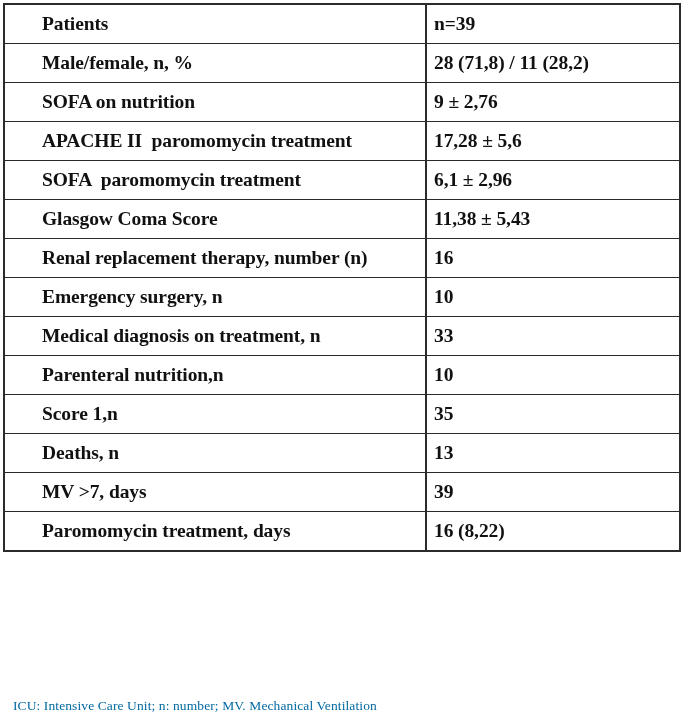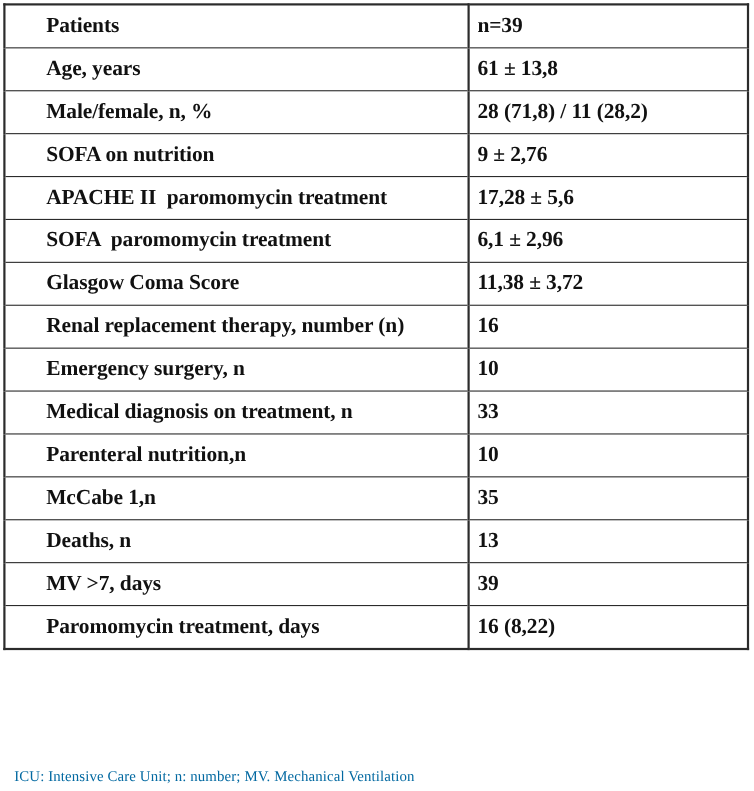"Age, years" tr { html: <tr> <td>Age, years</td> <td>61 ± 13,8</td> </tr> -> none }
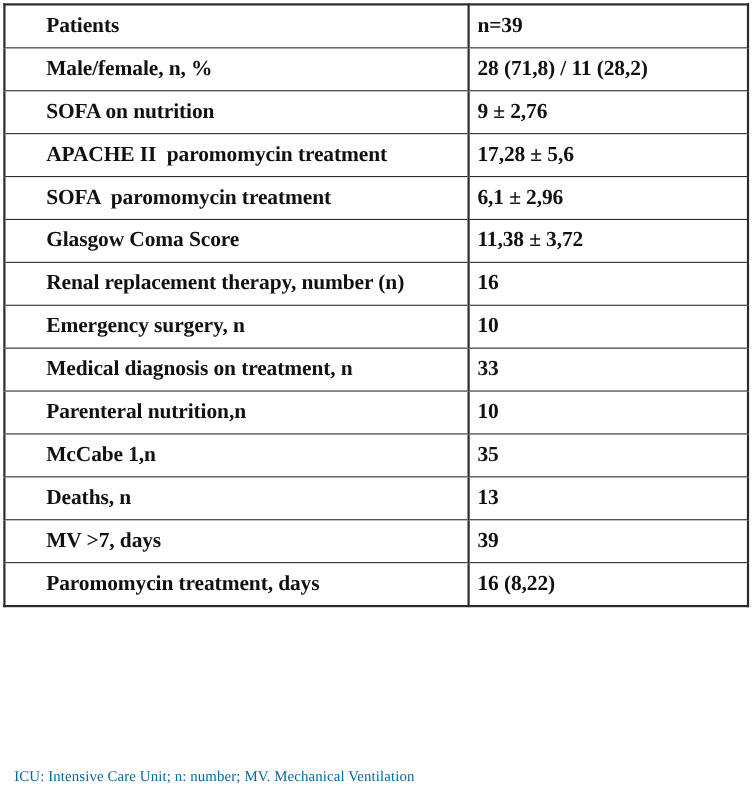"11,38 ± 3,72" td.value-cell { text: 3,72 -> 5,43 }
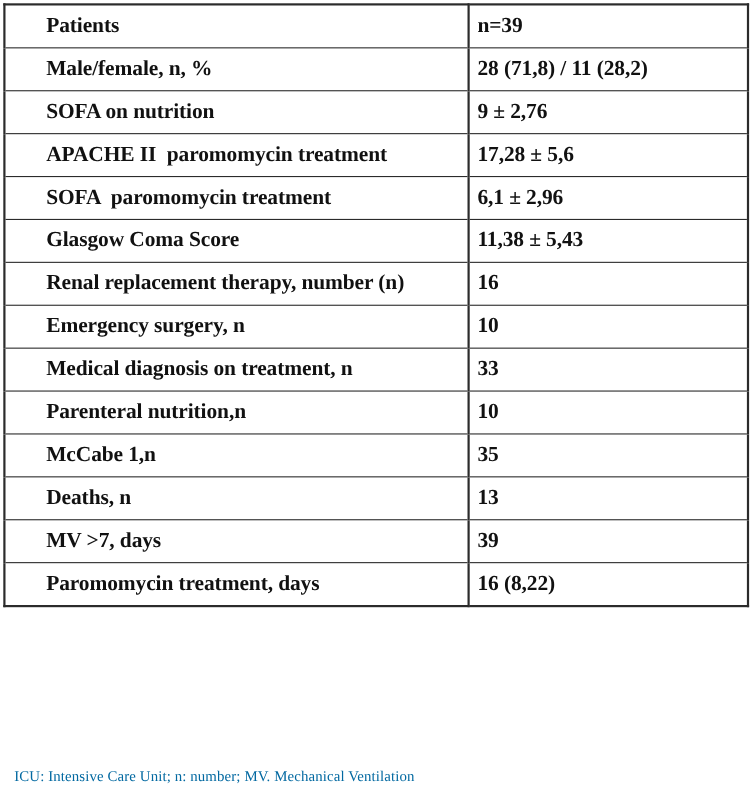"McCabe 1,n" td.label-cell { text: McCabe -> Score }
